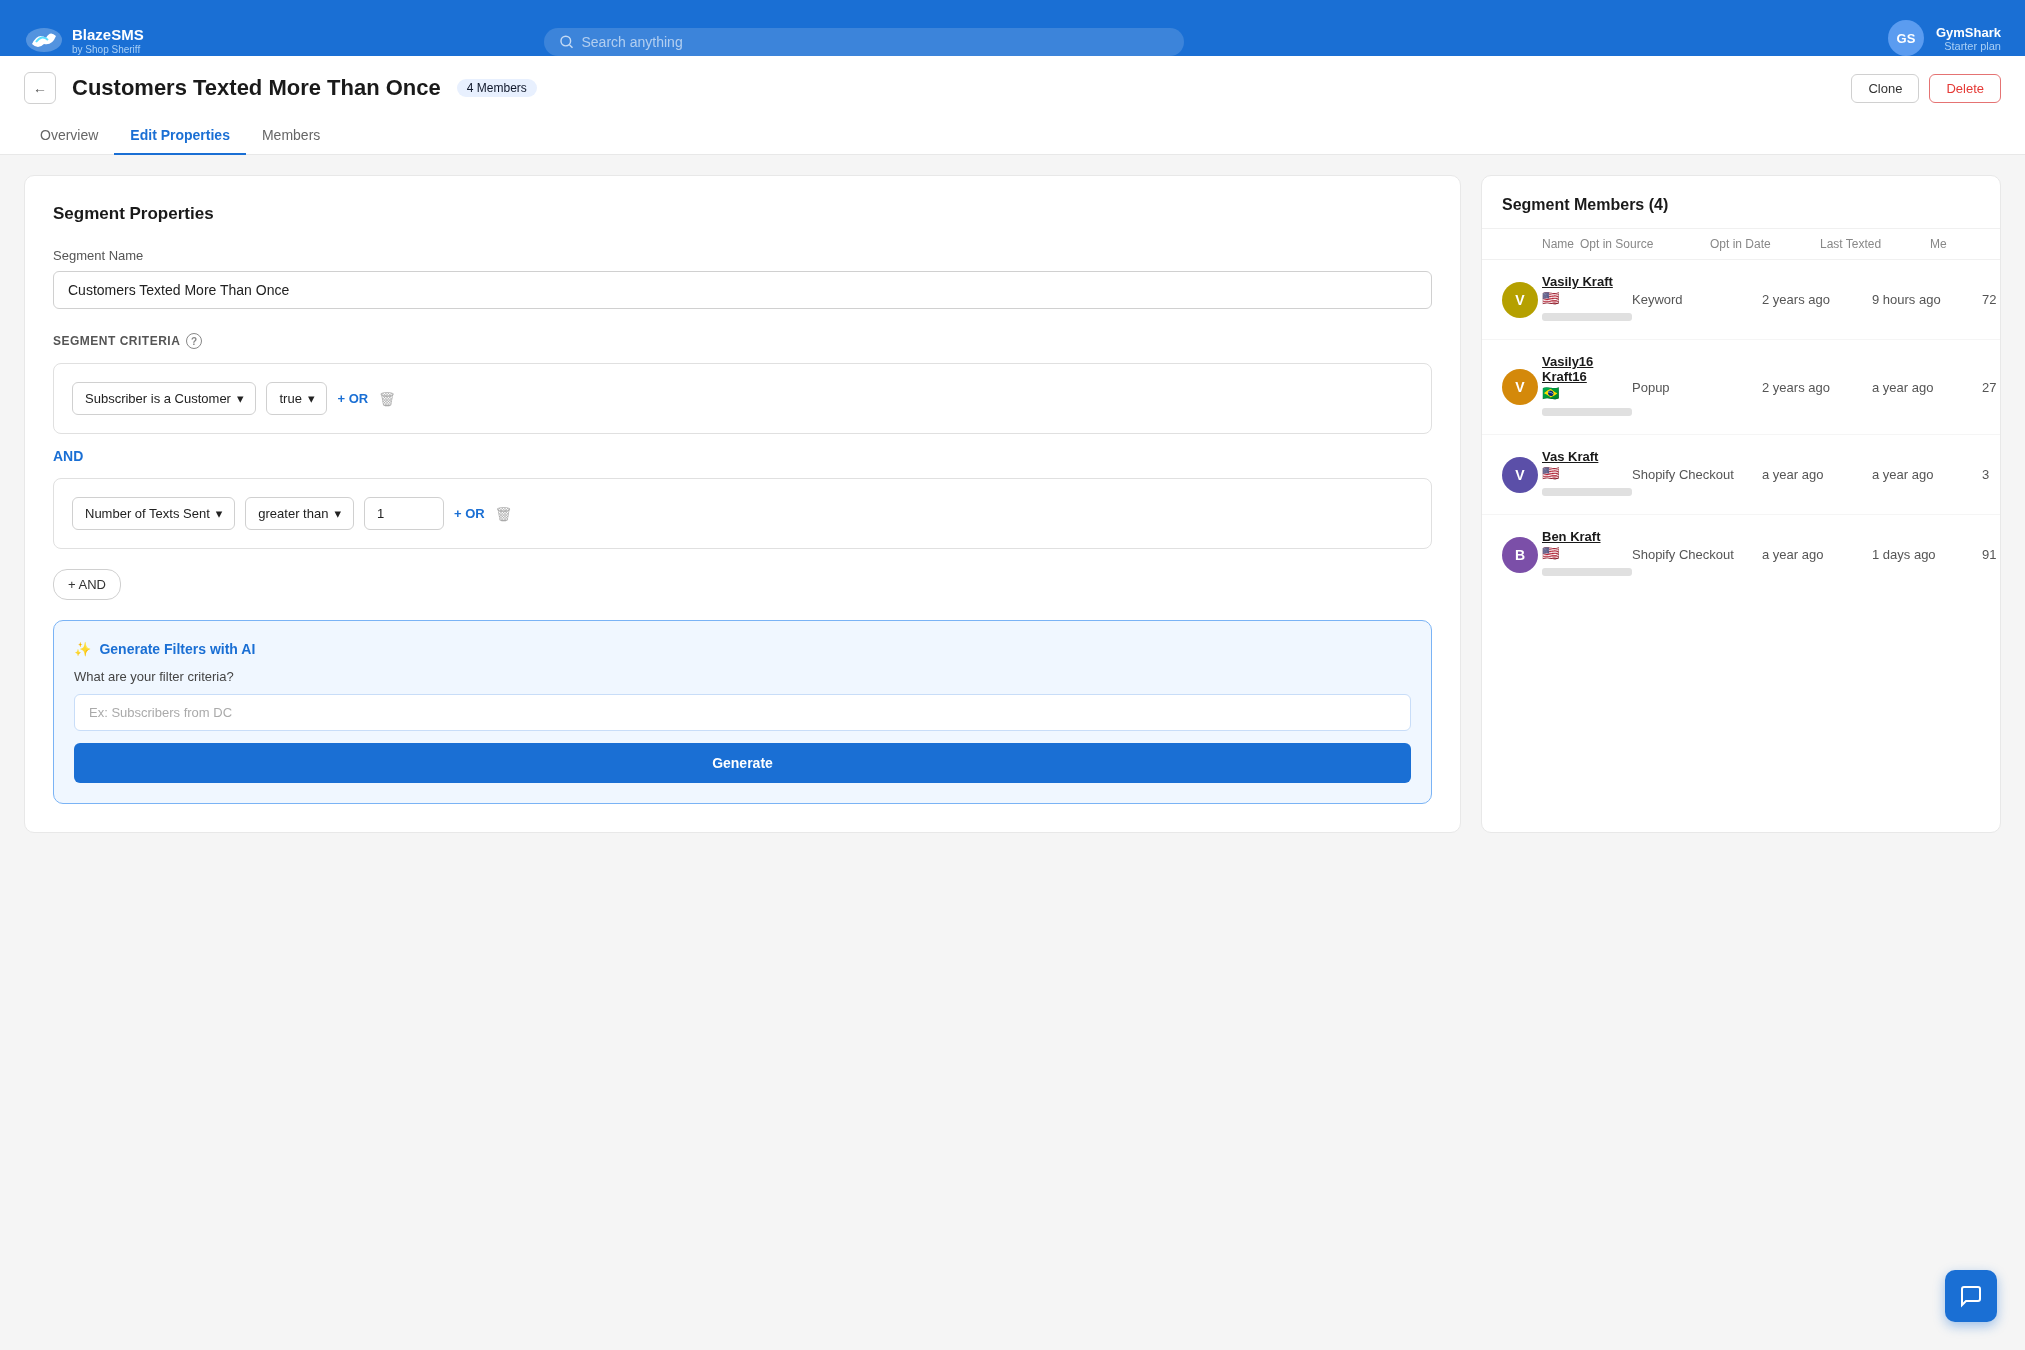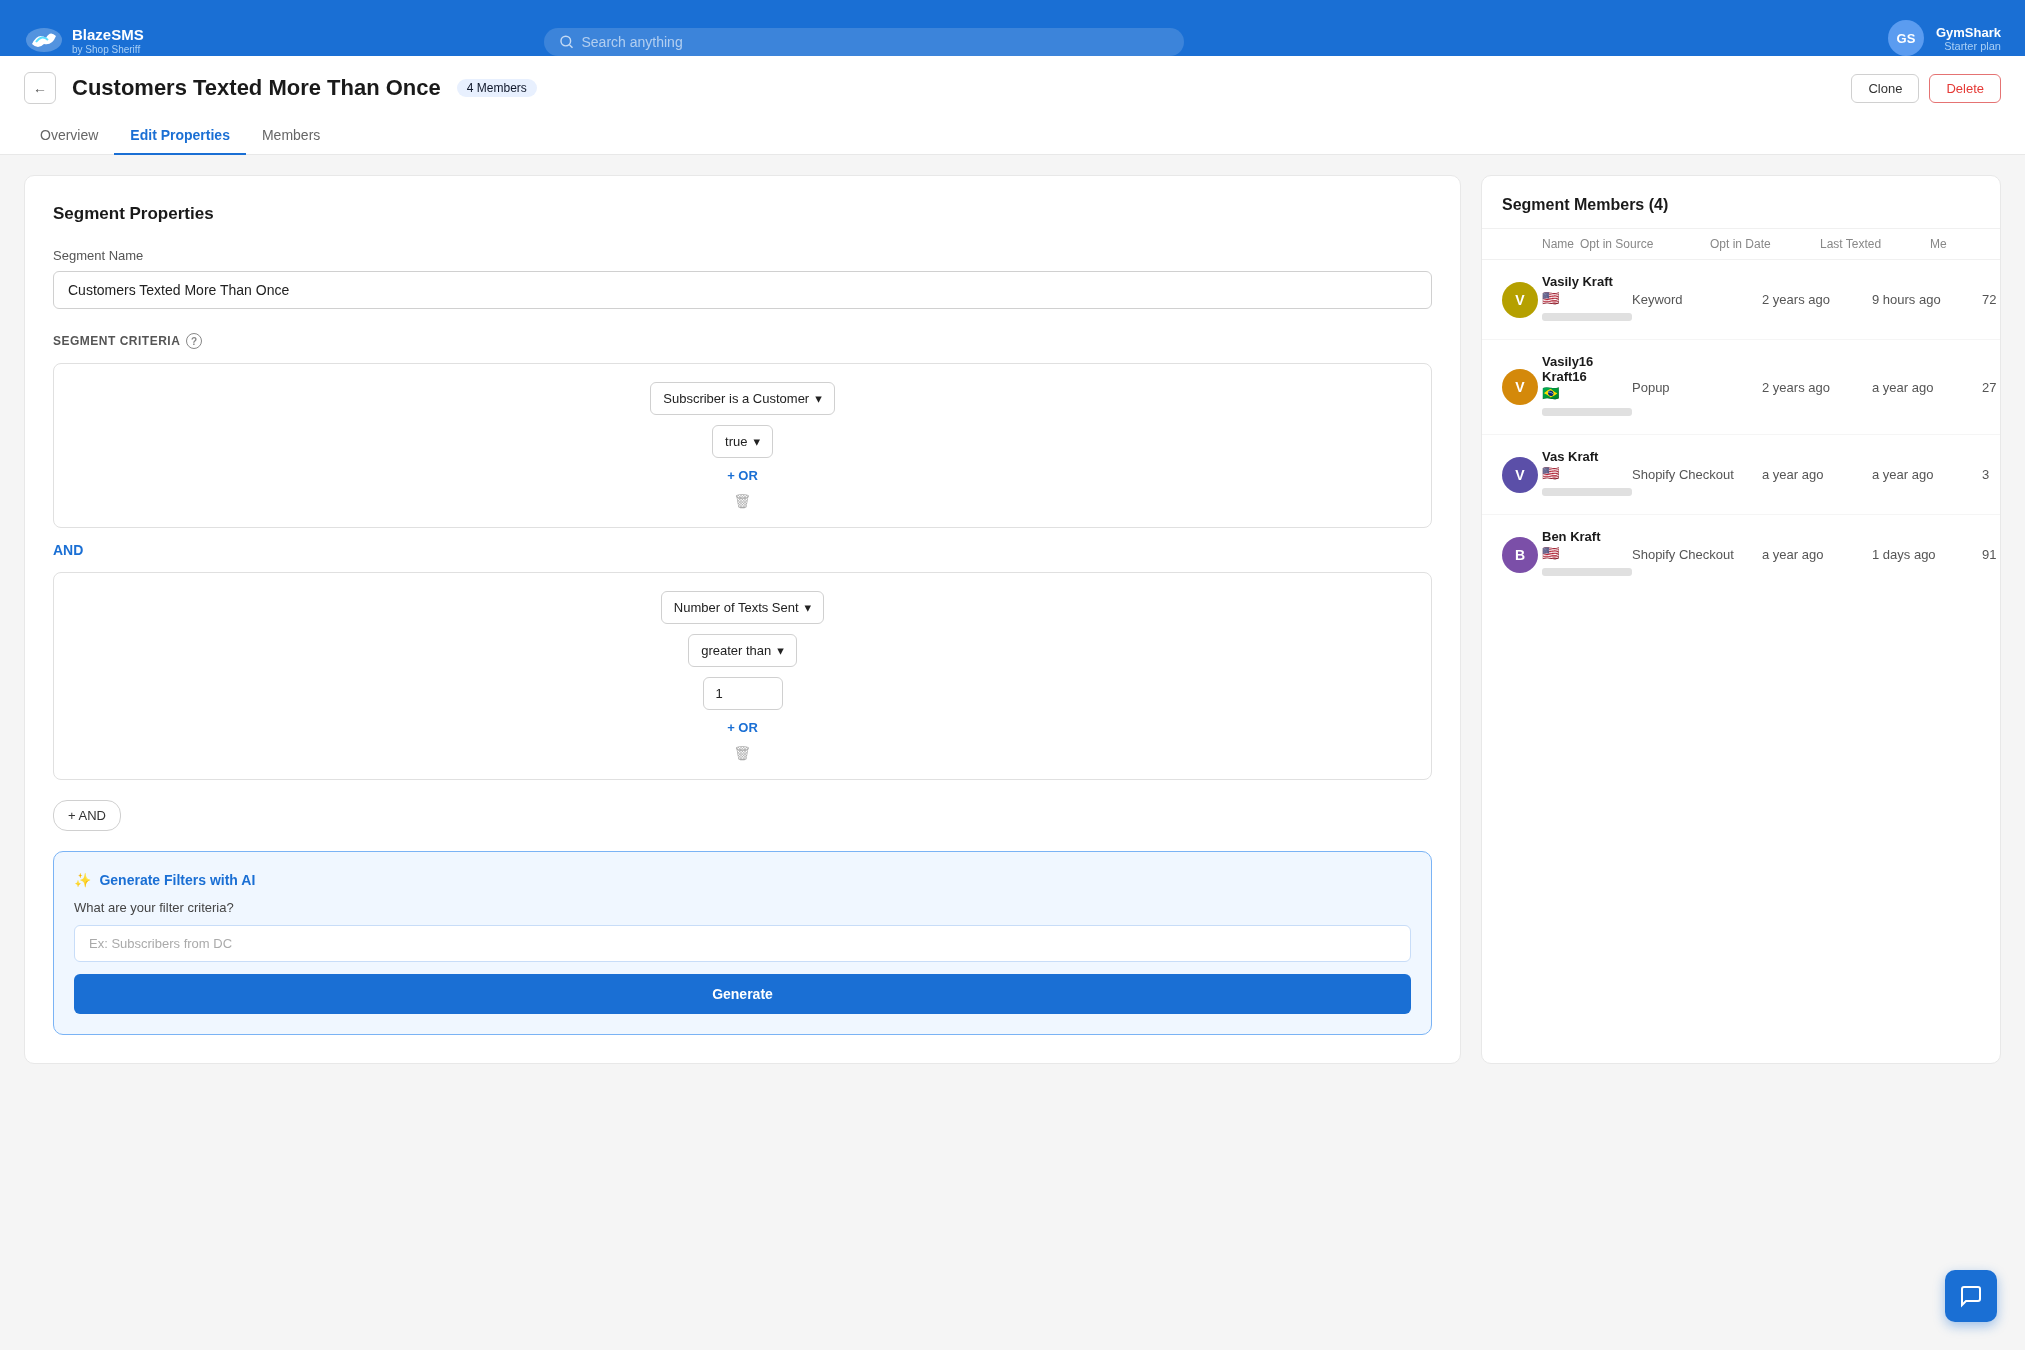"Vasily Kraft" .member-name { text-decoration: none -> underline }
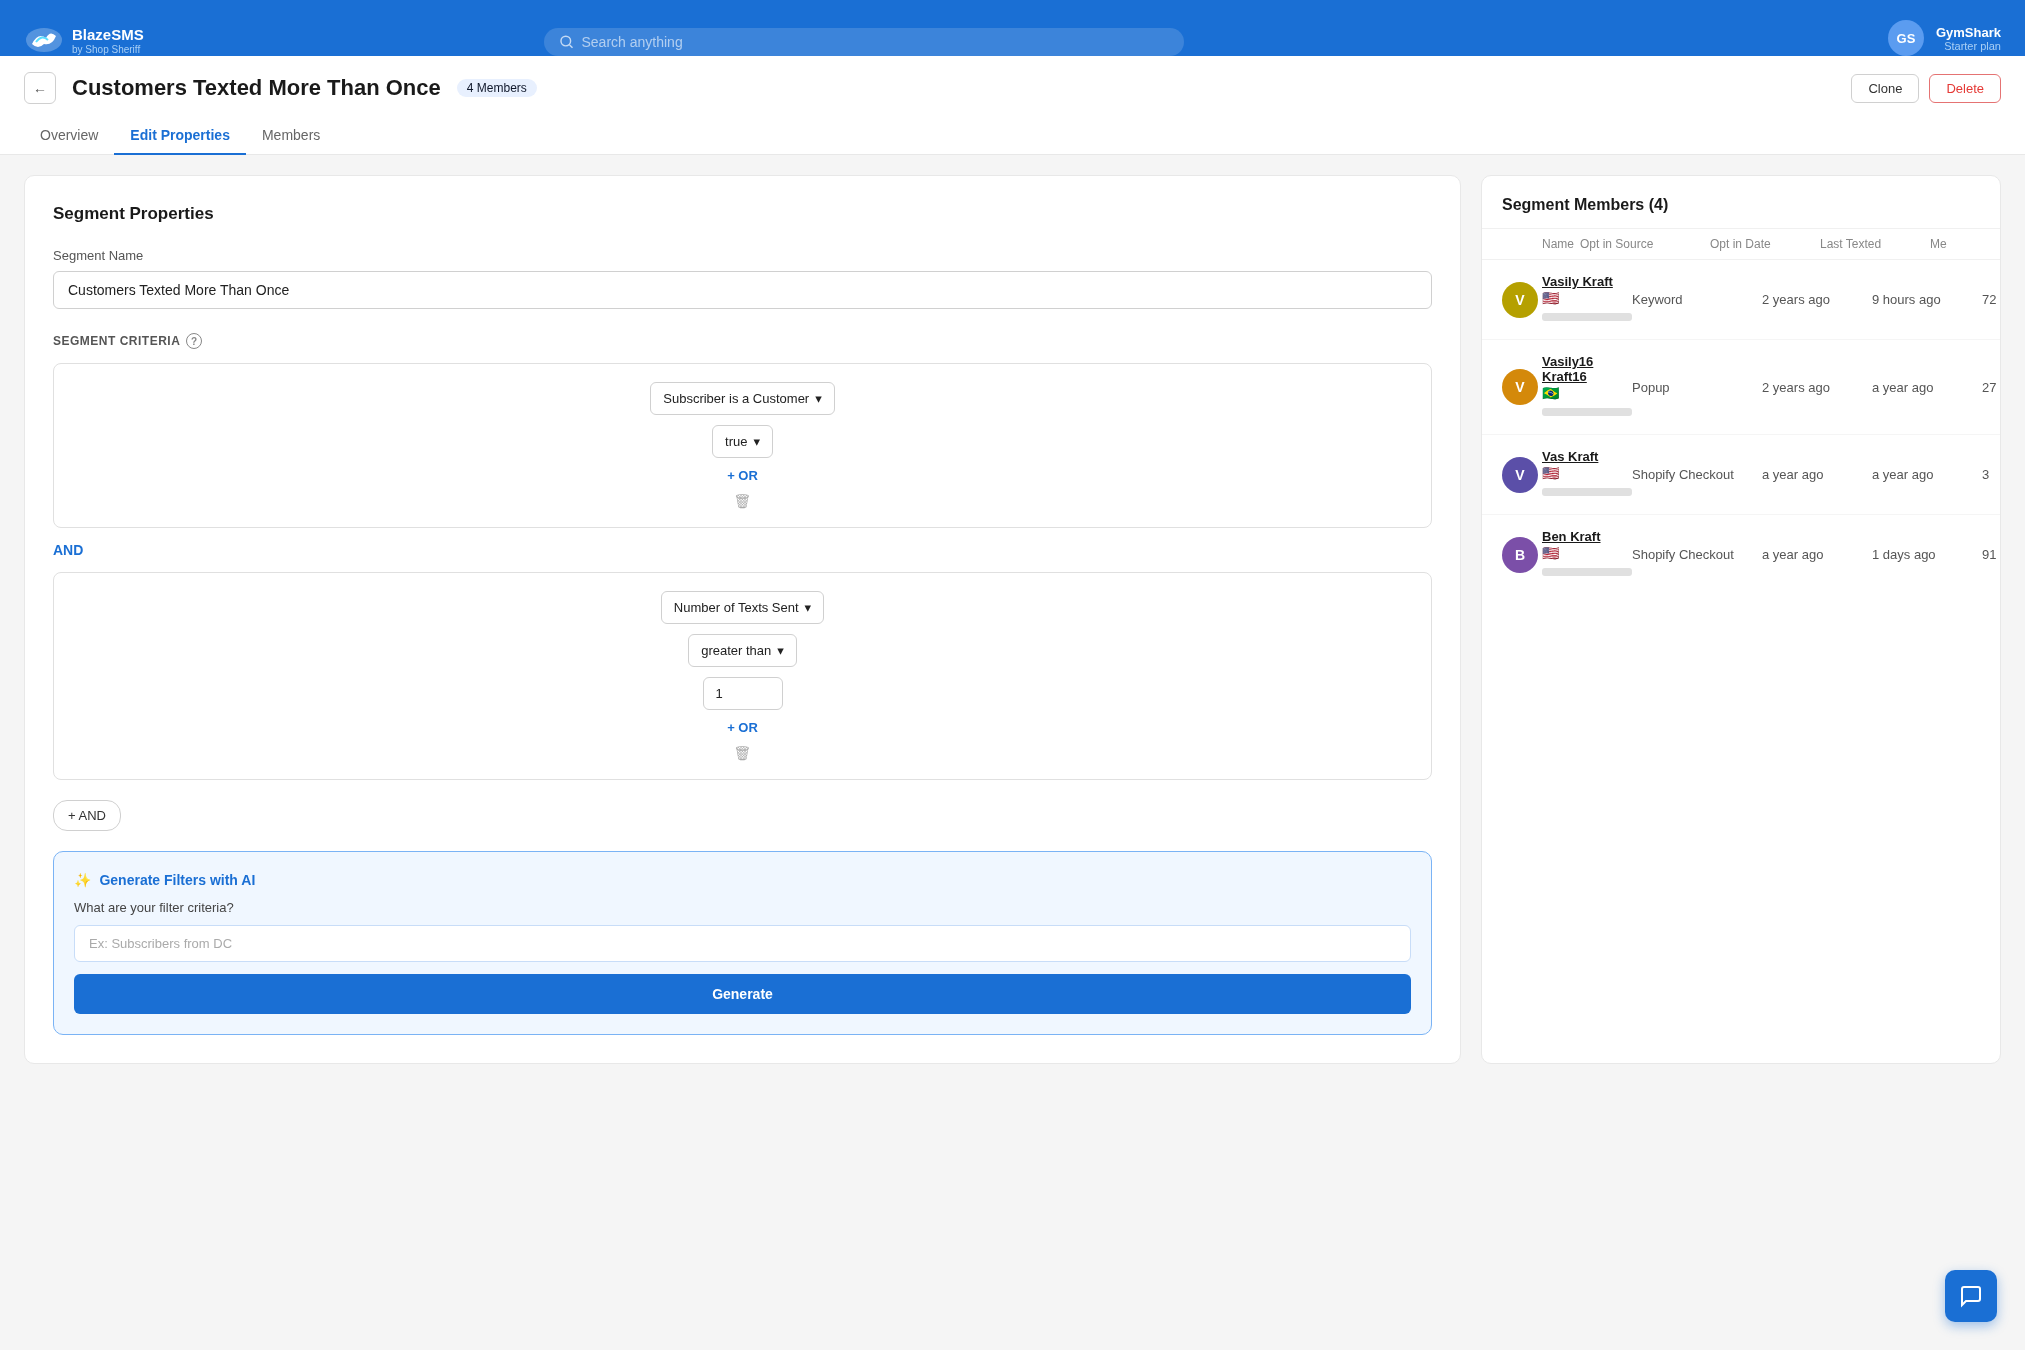"Subscriber is a Customer" .criteria-row { flex-direction: column -> none }
